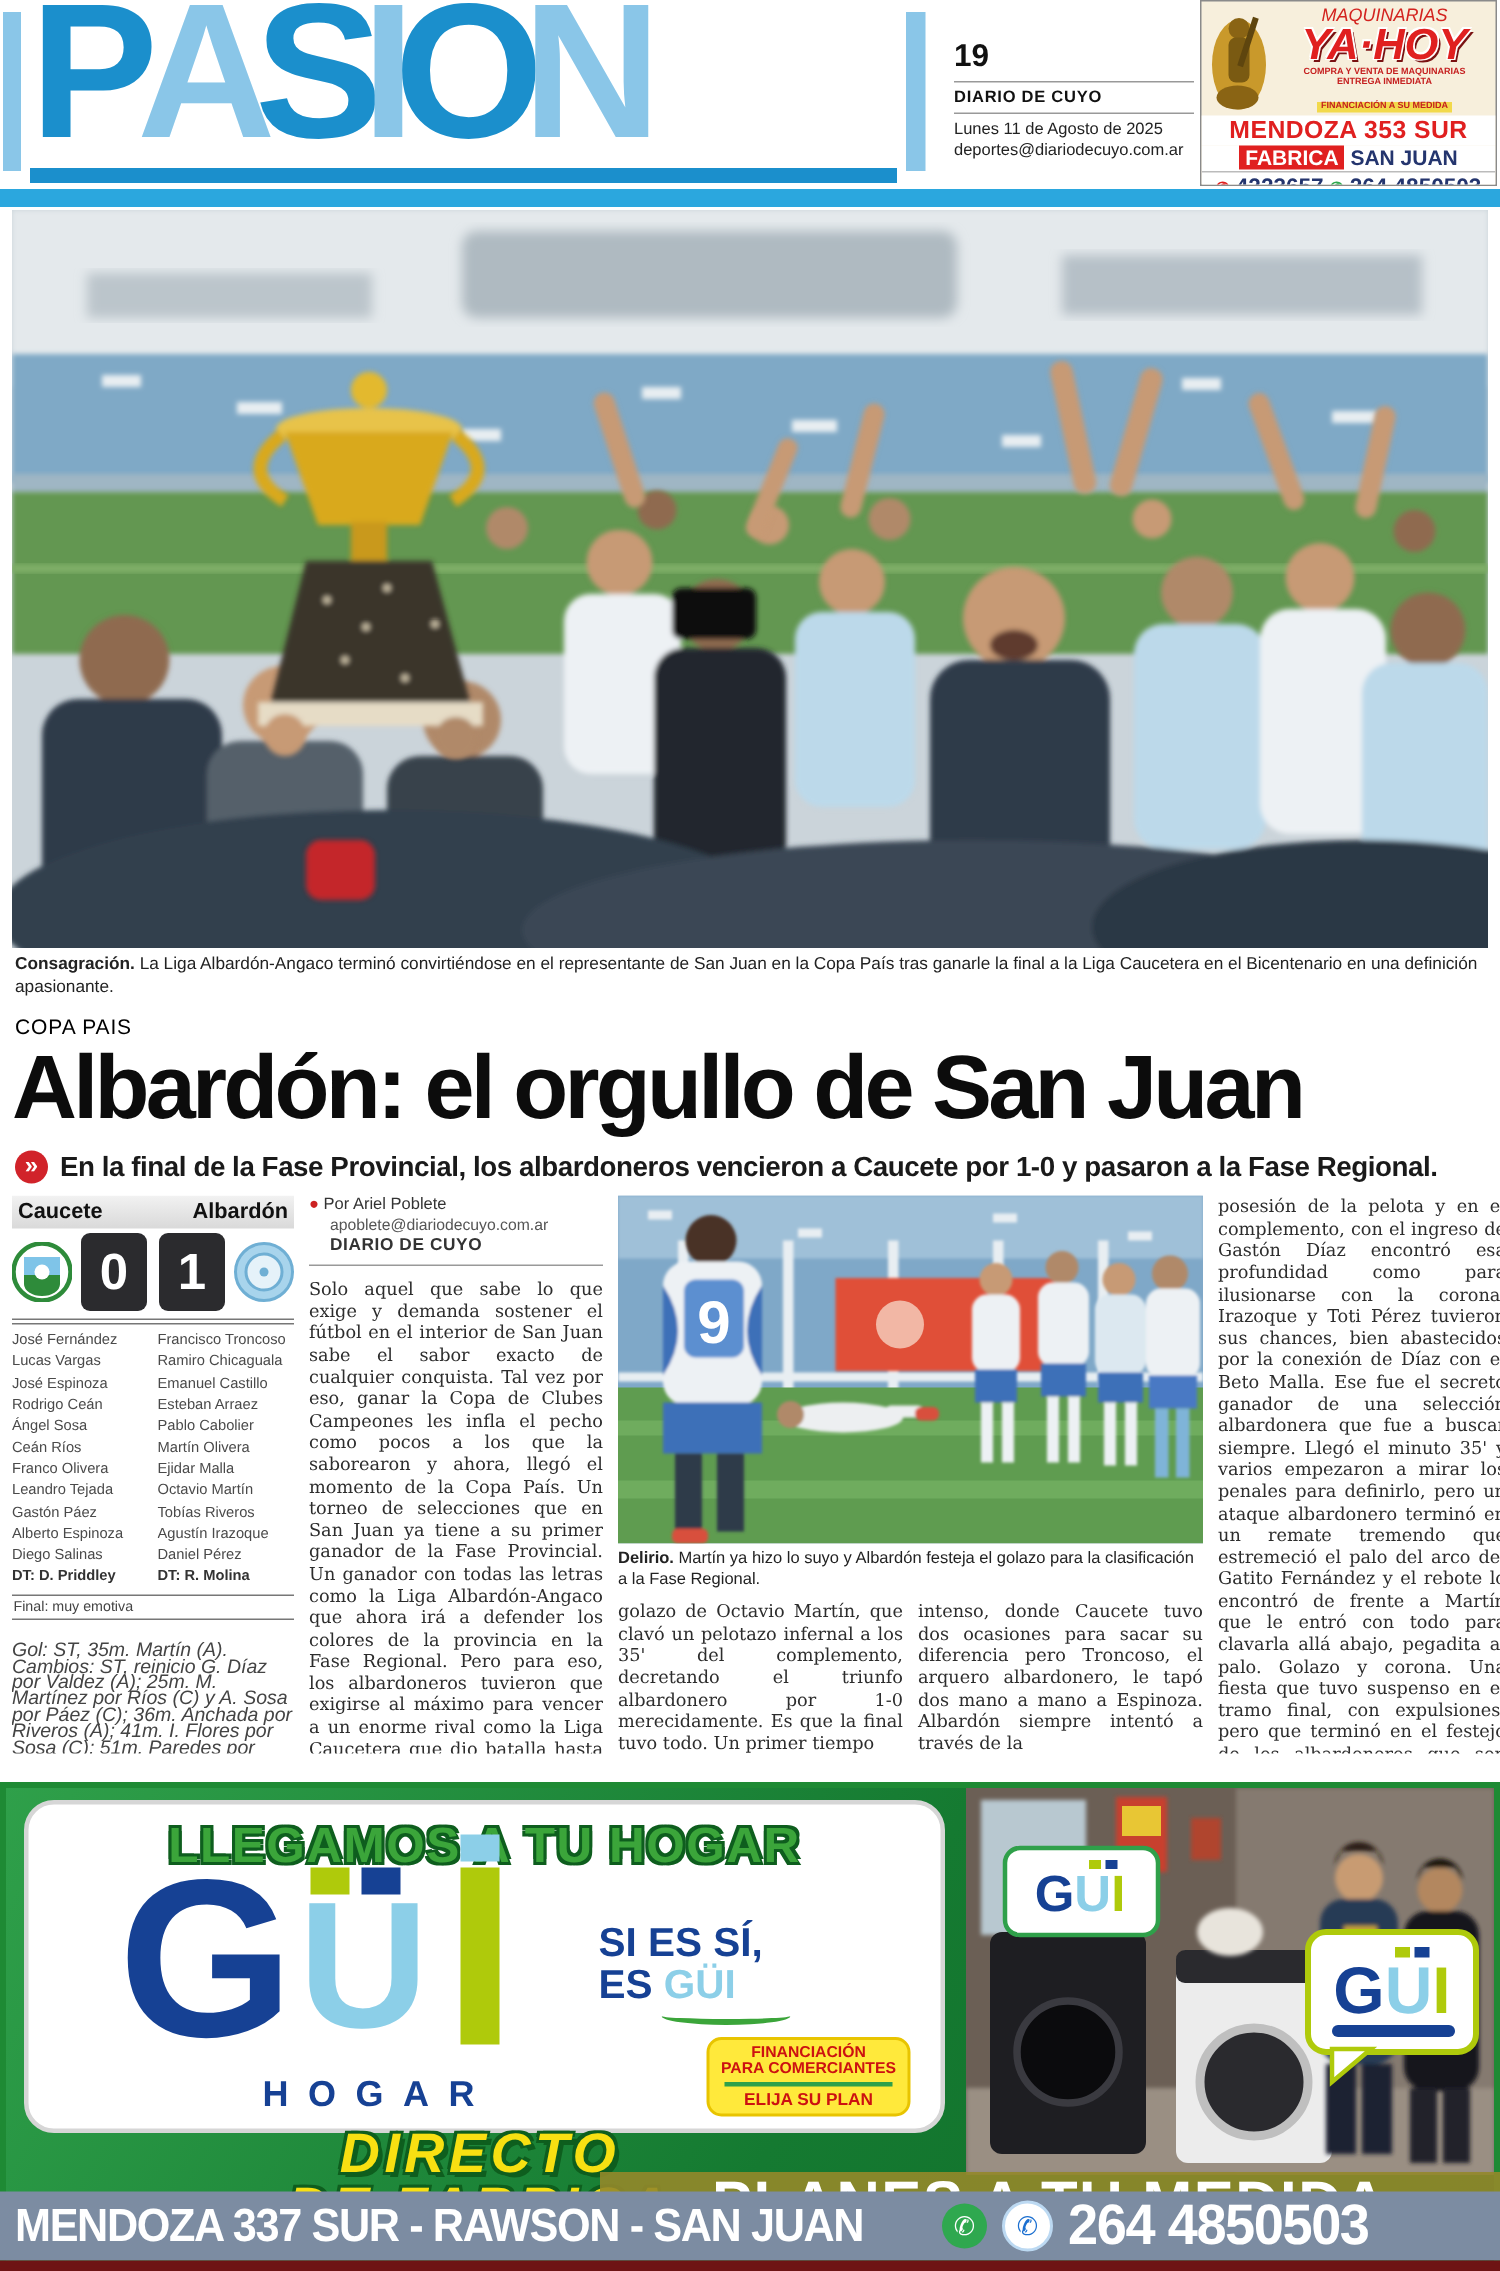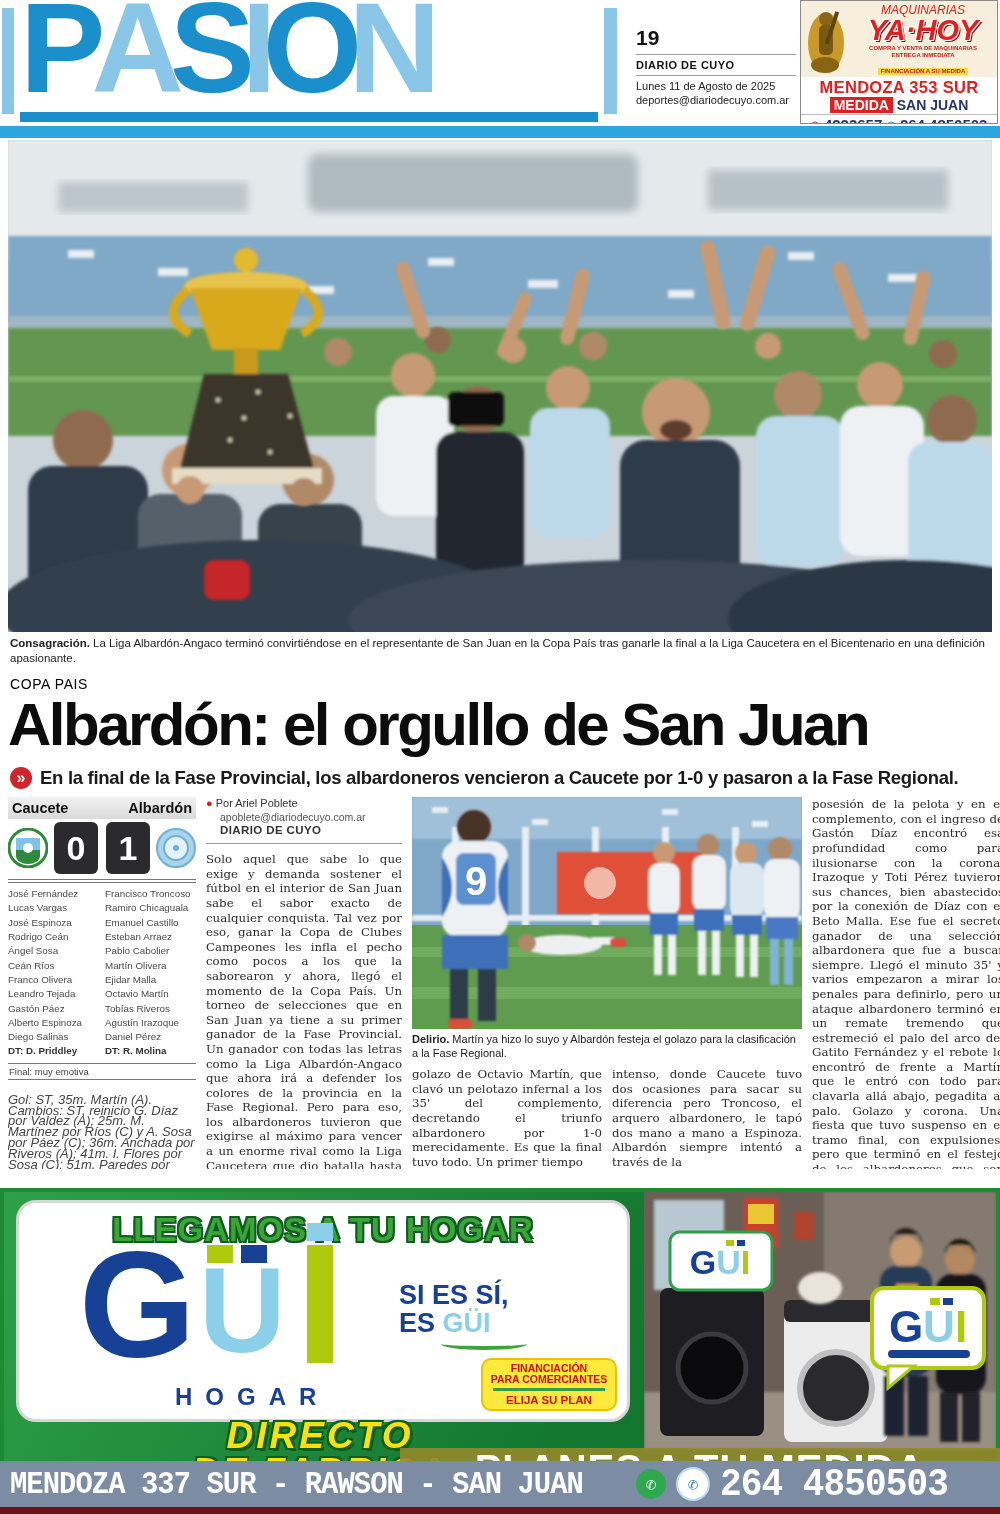"MEDIDA" span.raw { text: MEDIDA -> FABRICA }
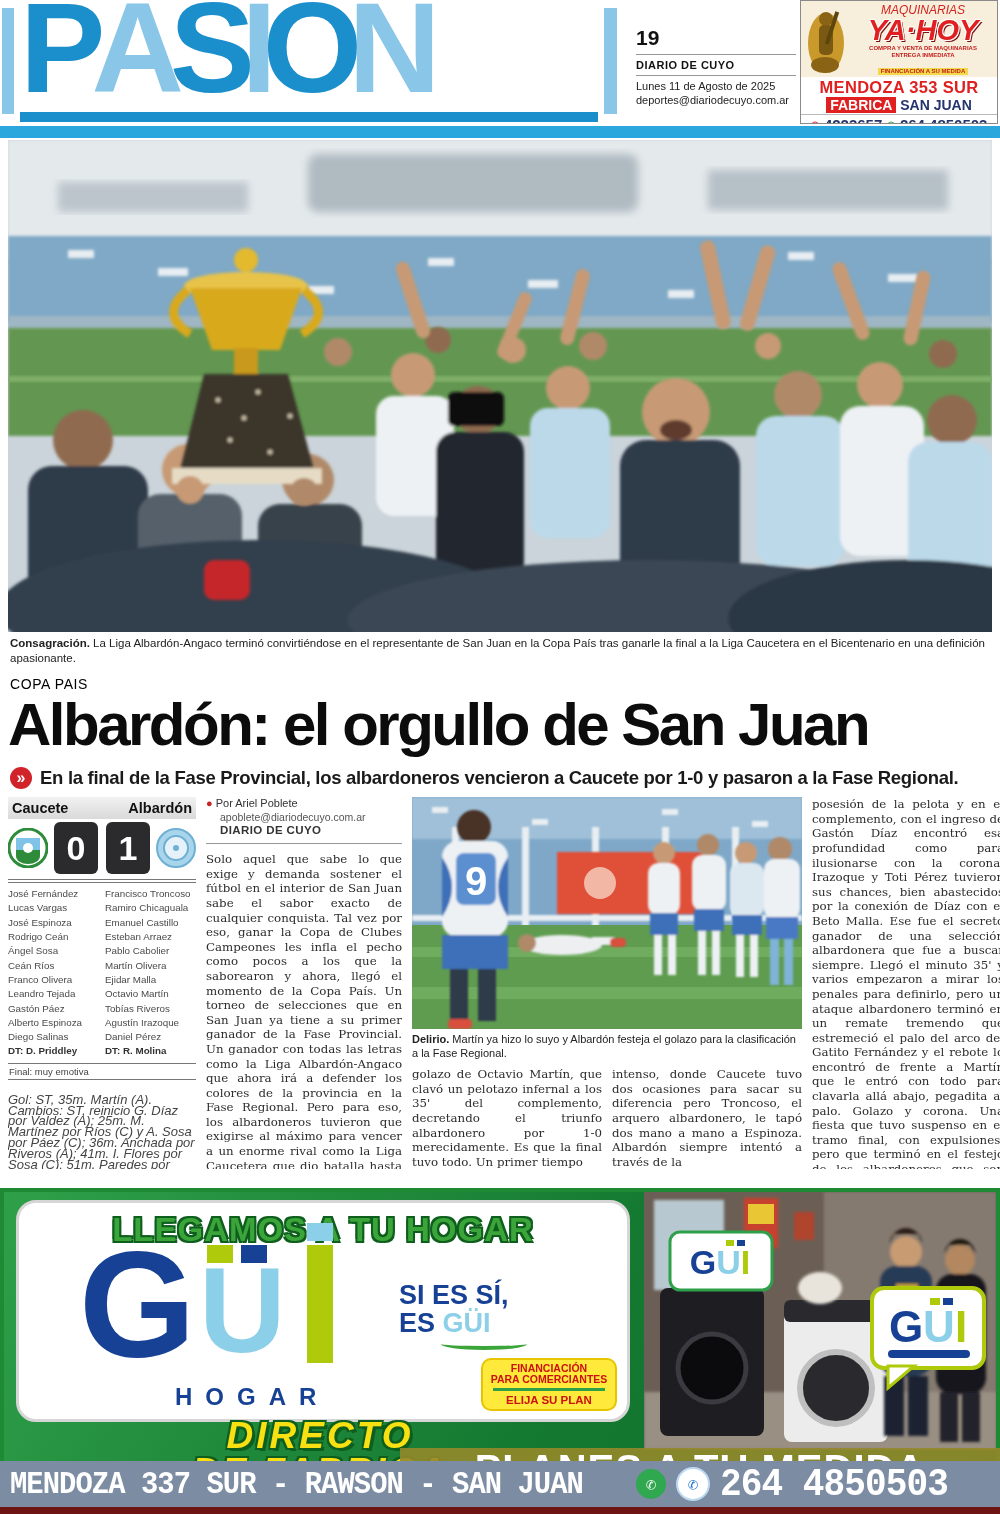"FINANCIACIÓN" .ba-badge { right: 10px -> 20px }
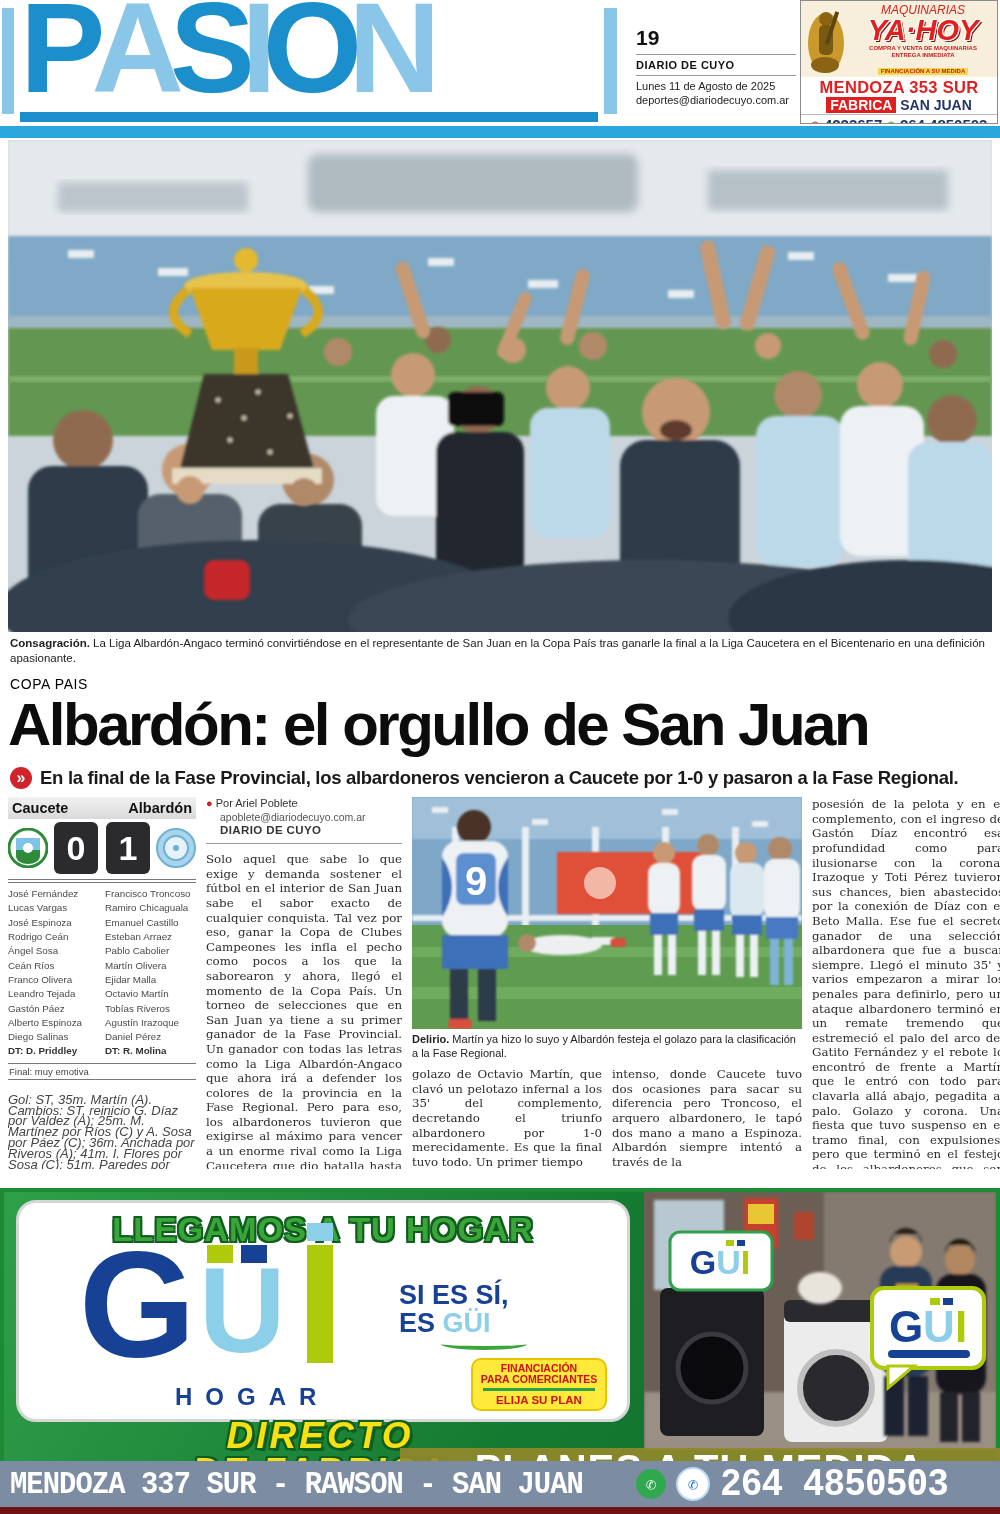"MENDOZA 337 SUR - RAWSON" .ba-bar { font-family: Liberation Mono, monospace -> none }
